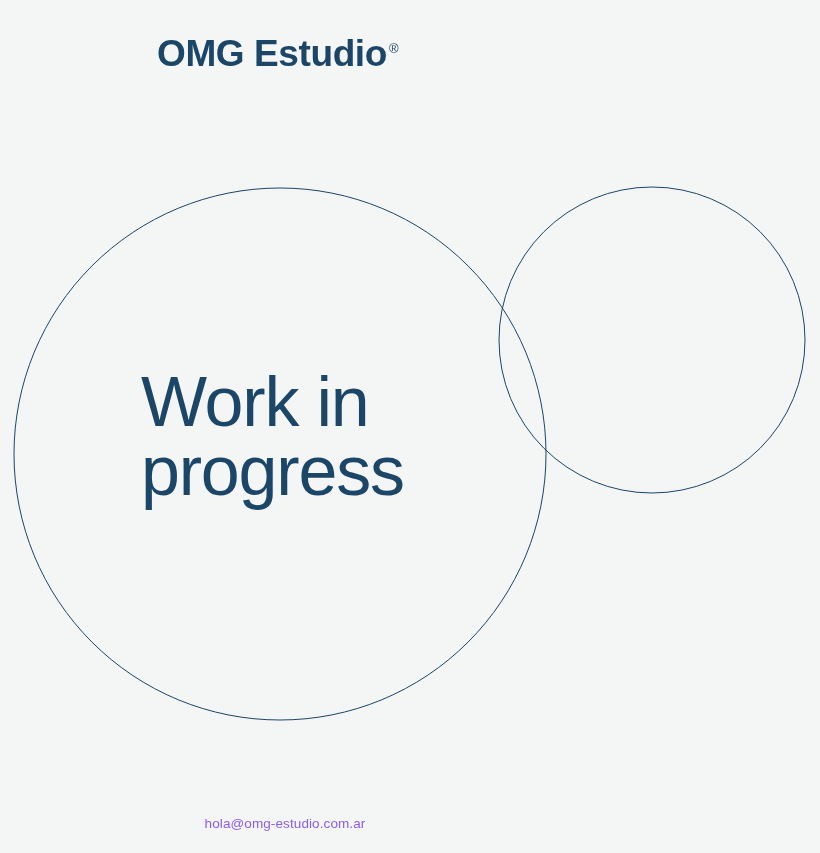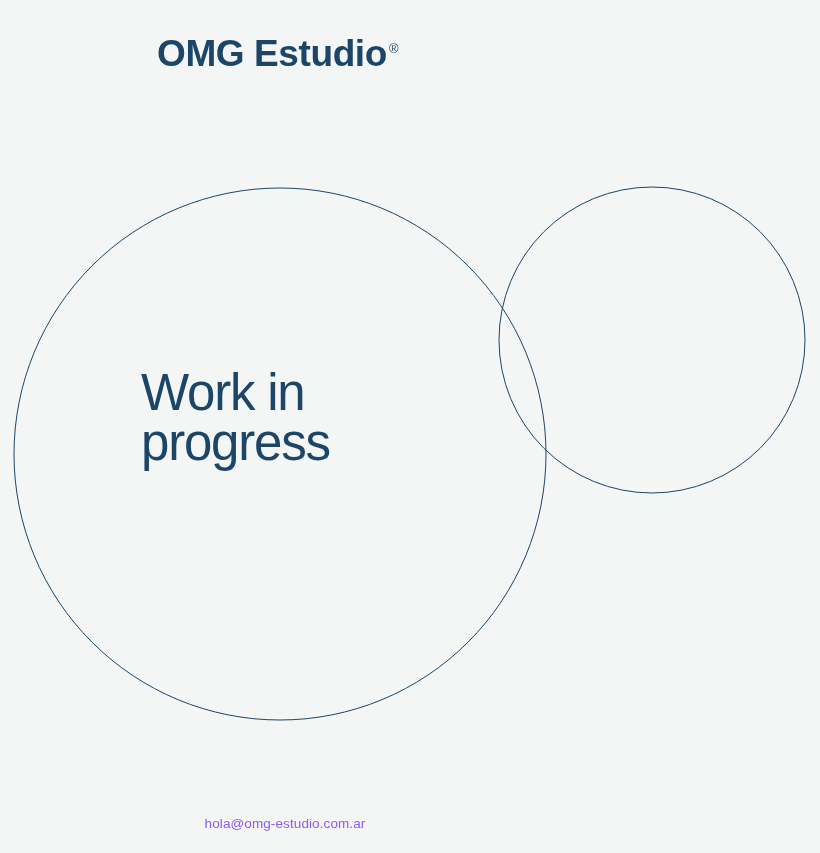"Work in" #headline { font-size: 51px -> 70px }
